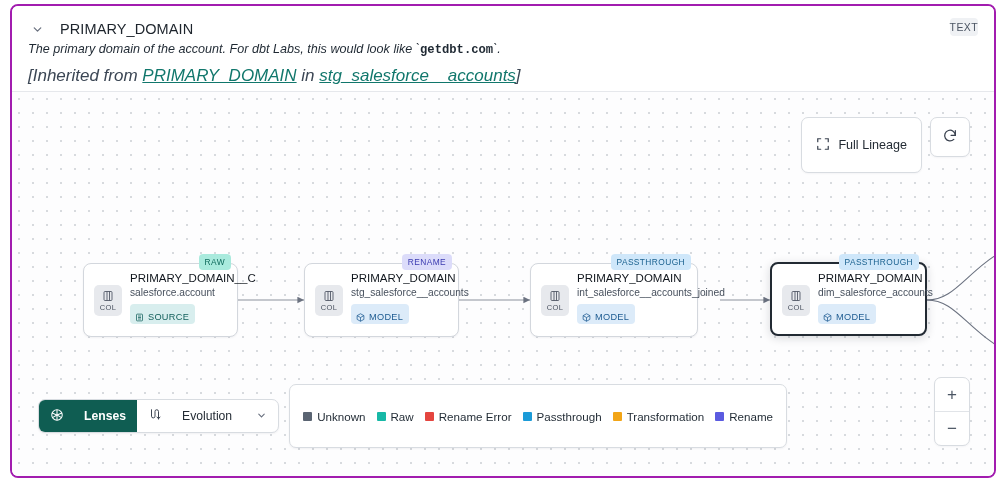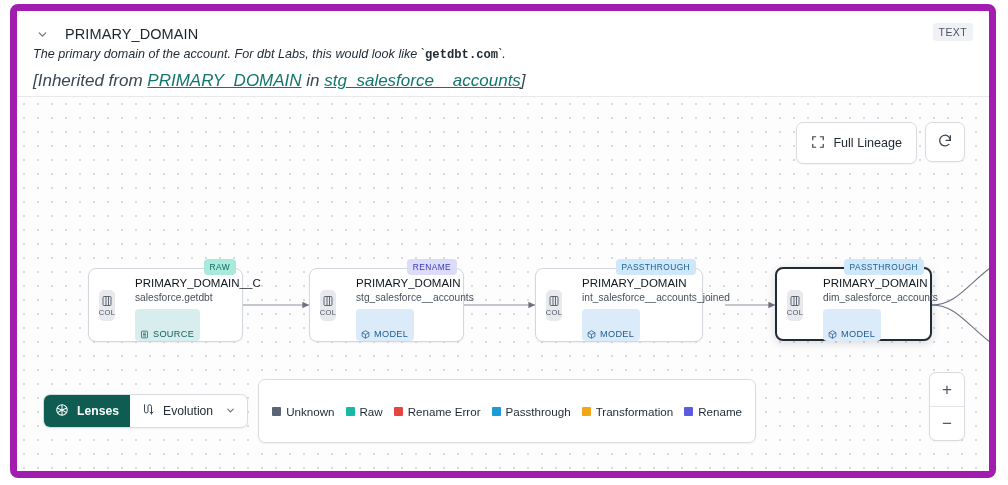"PRIMARY_DOMAIN" .panel { border: 7px solid #a21caf -> 2px solid #a21caf }
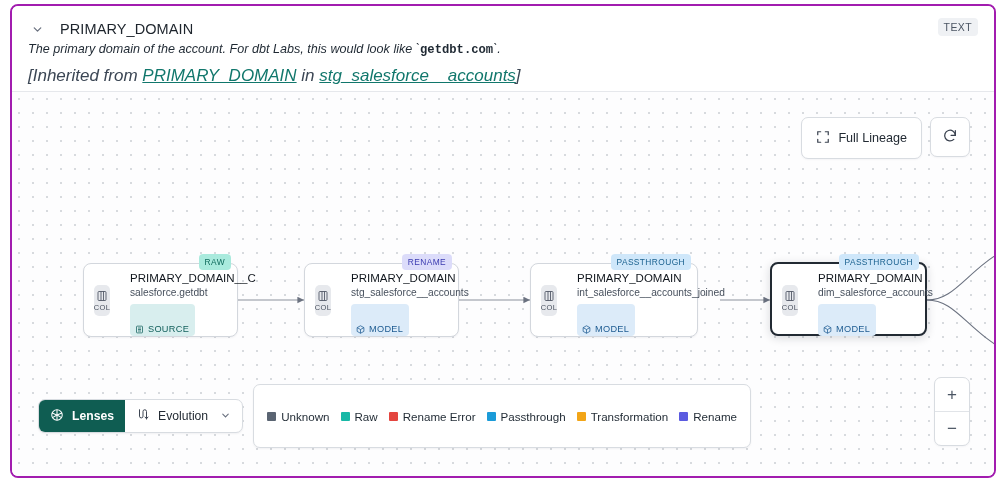"TEXT" .type-badge { padding: 3px 6px -> 3px 0 }
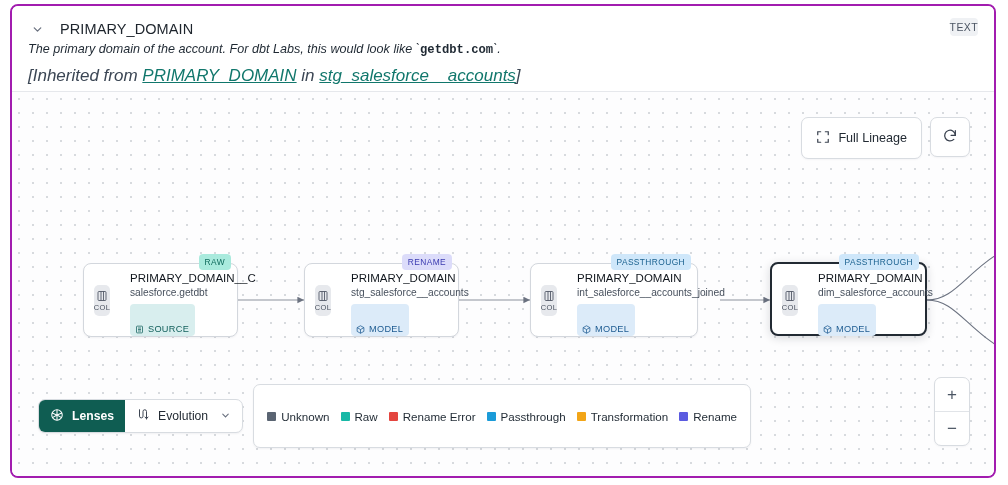"Full Lineage" .btn { padding: 1px 14px -> 8px 14px }
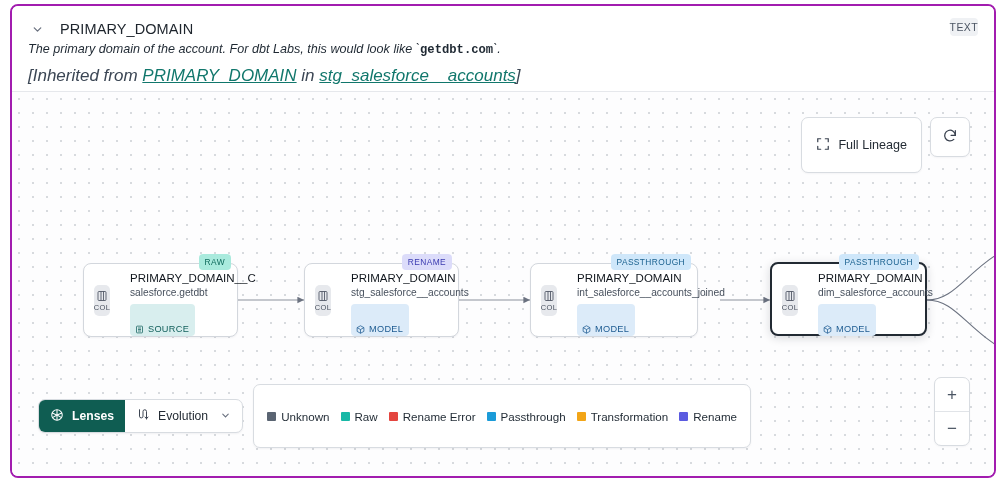"salesforce.getdbt" div.n-tbl { text: salesforce.getdbt -> salesforce.account }
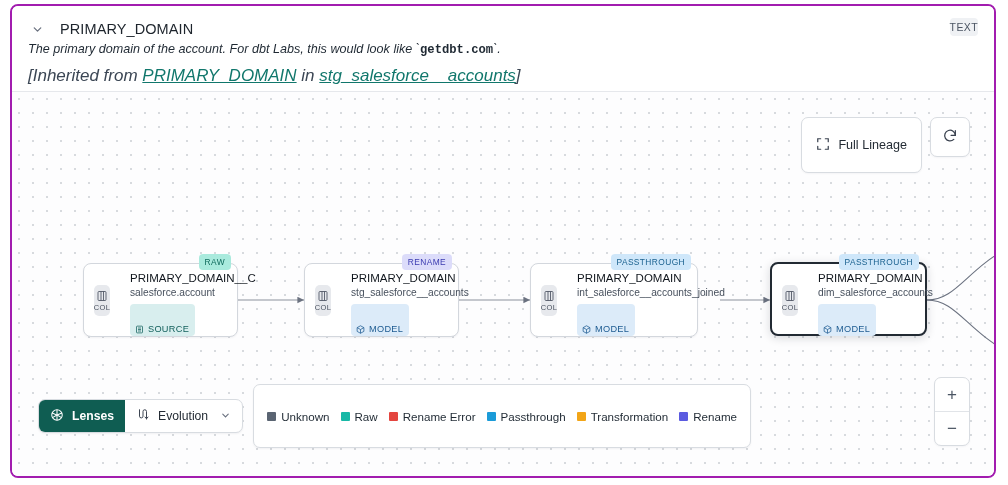"COL" .node .colchip { width: 16px -> 28px }
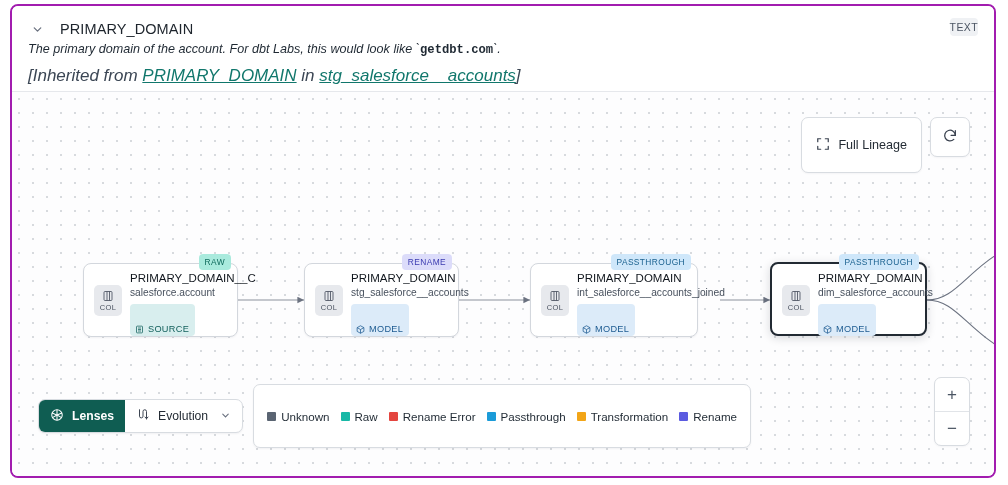"SOURCE" .pill { padding: 20px 6px 2px 5px -> 8px 6px 2px 5px }
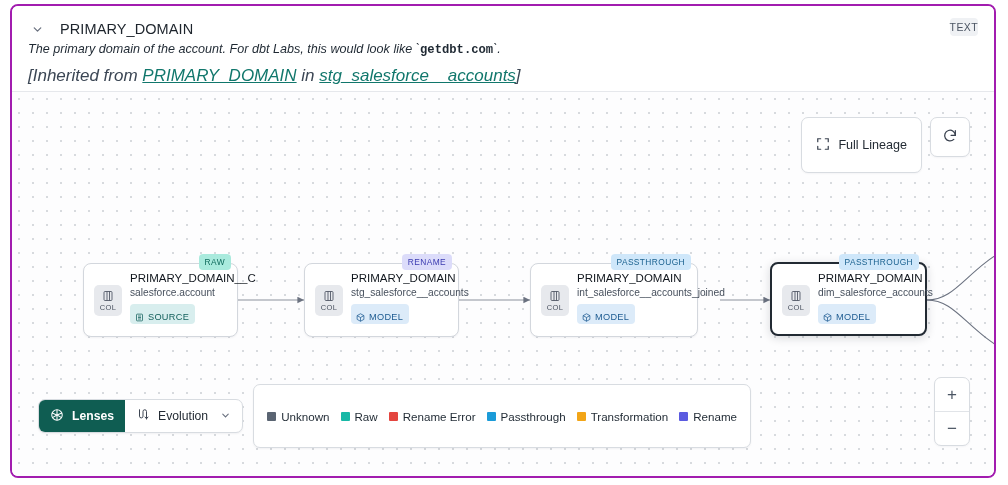"Lenses" .seg { gap: 8px -> 20px }
